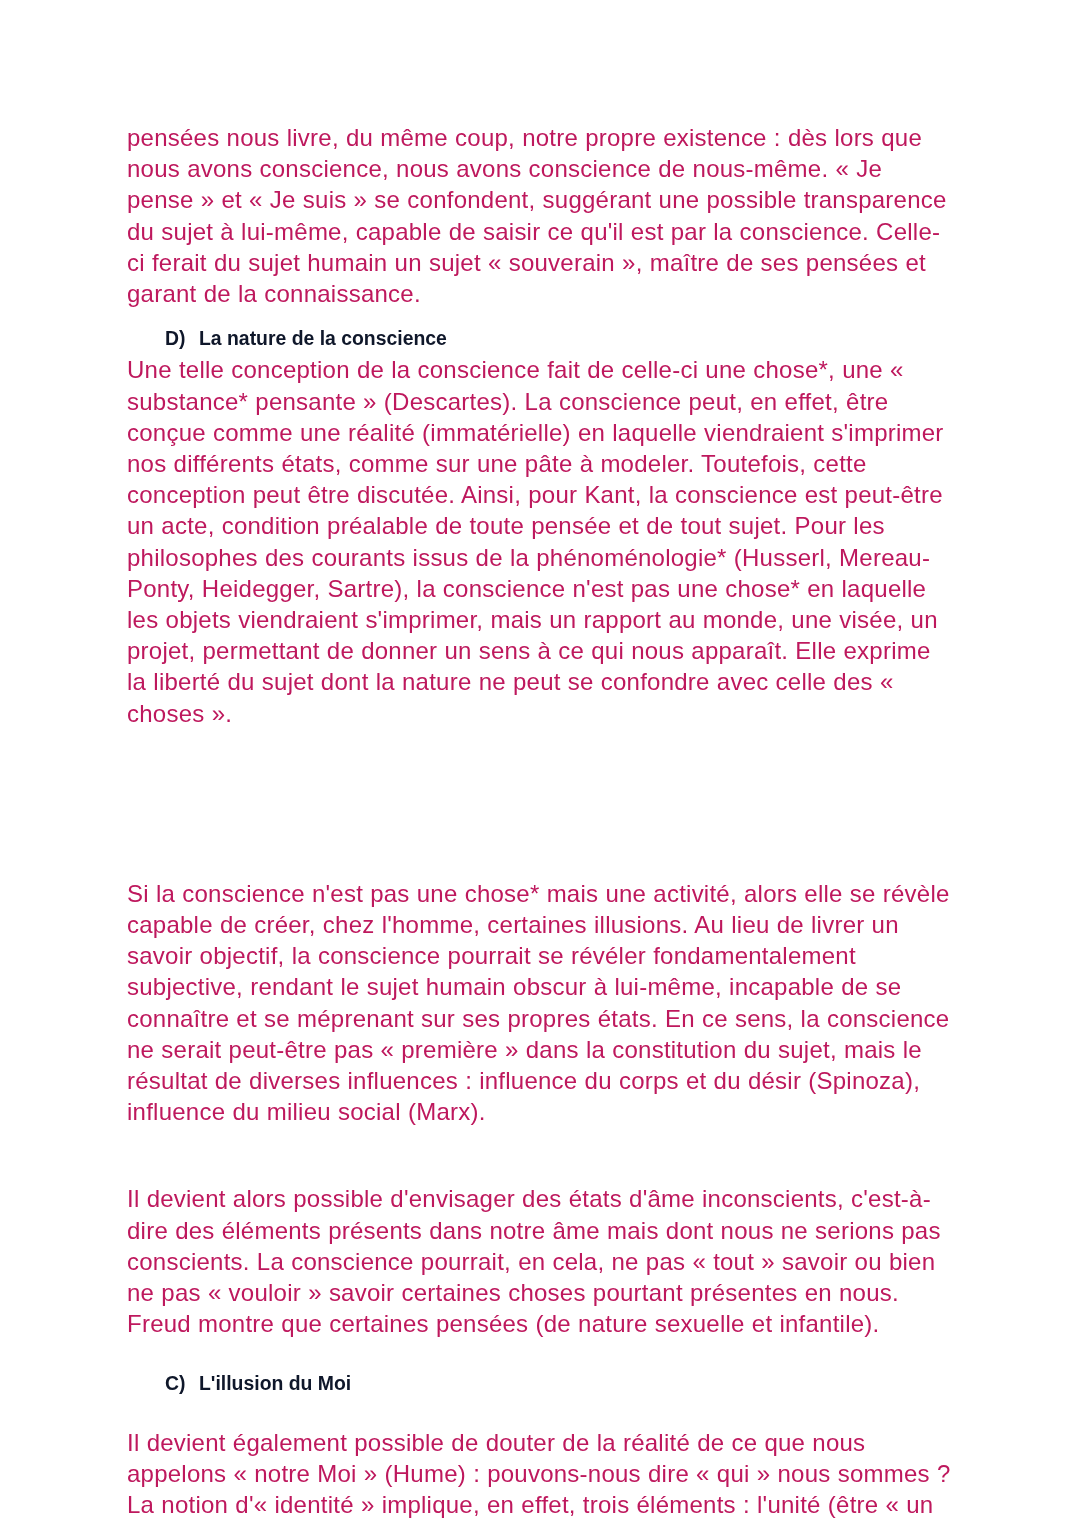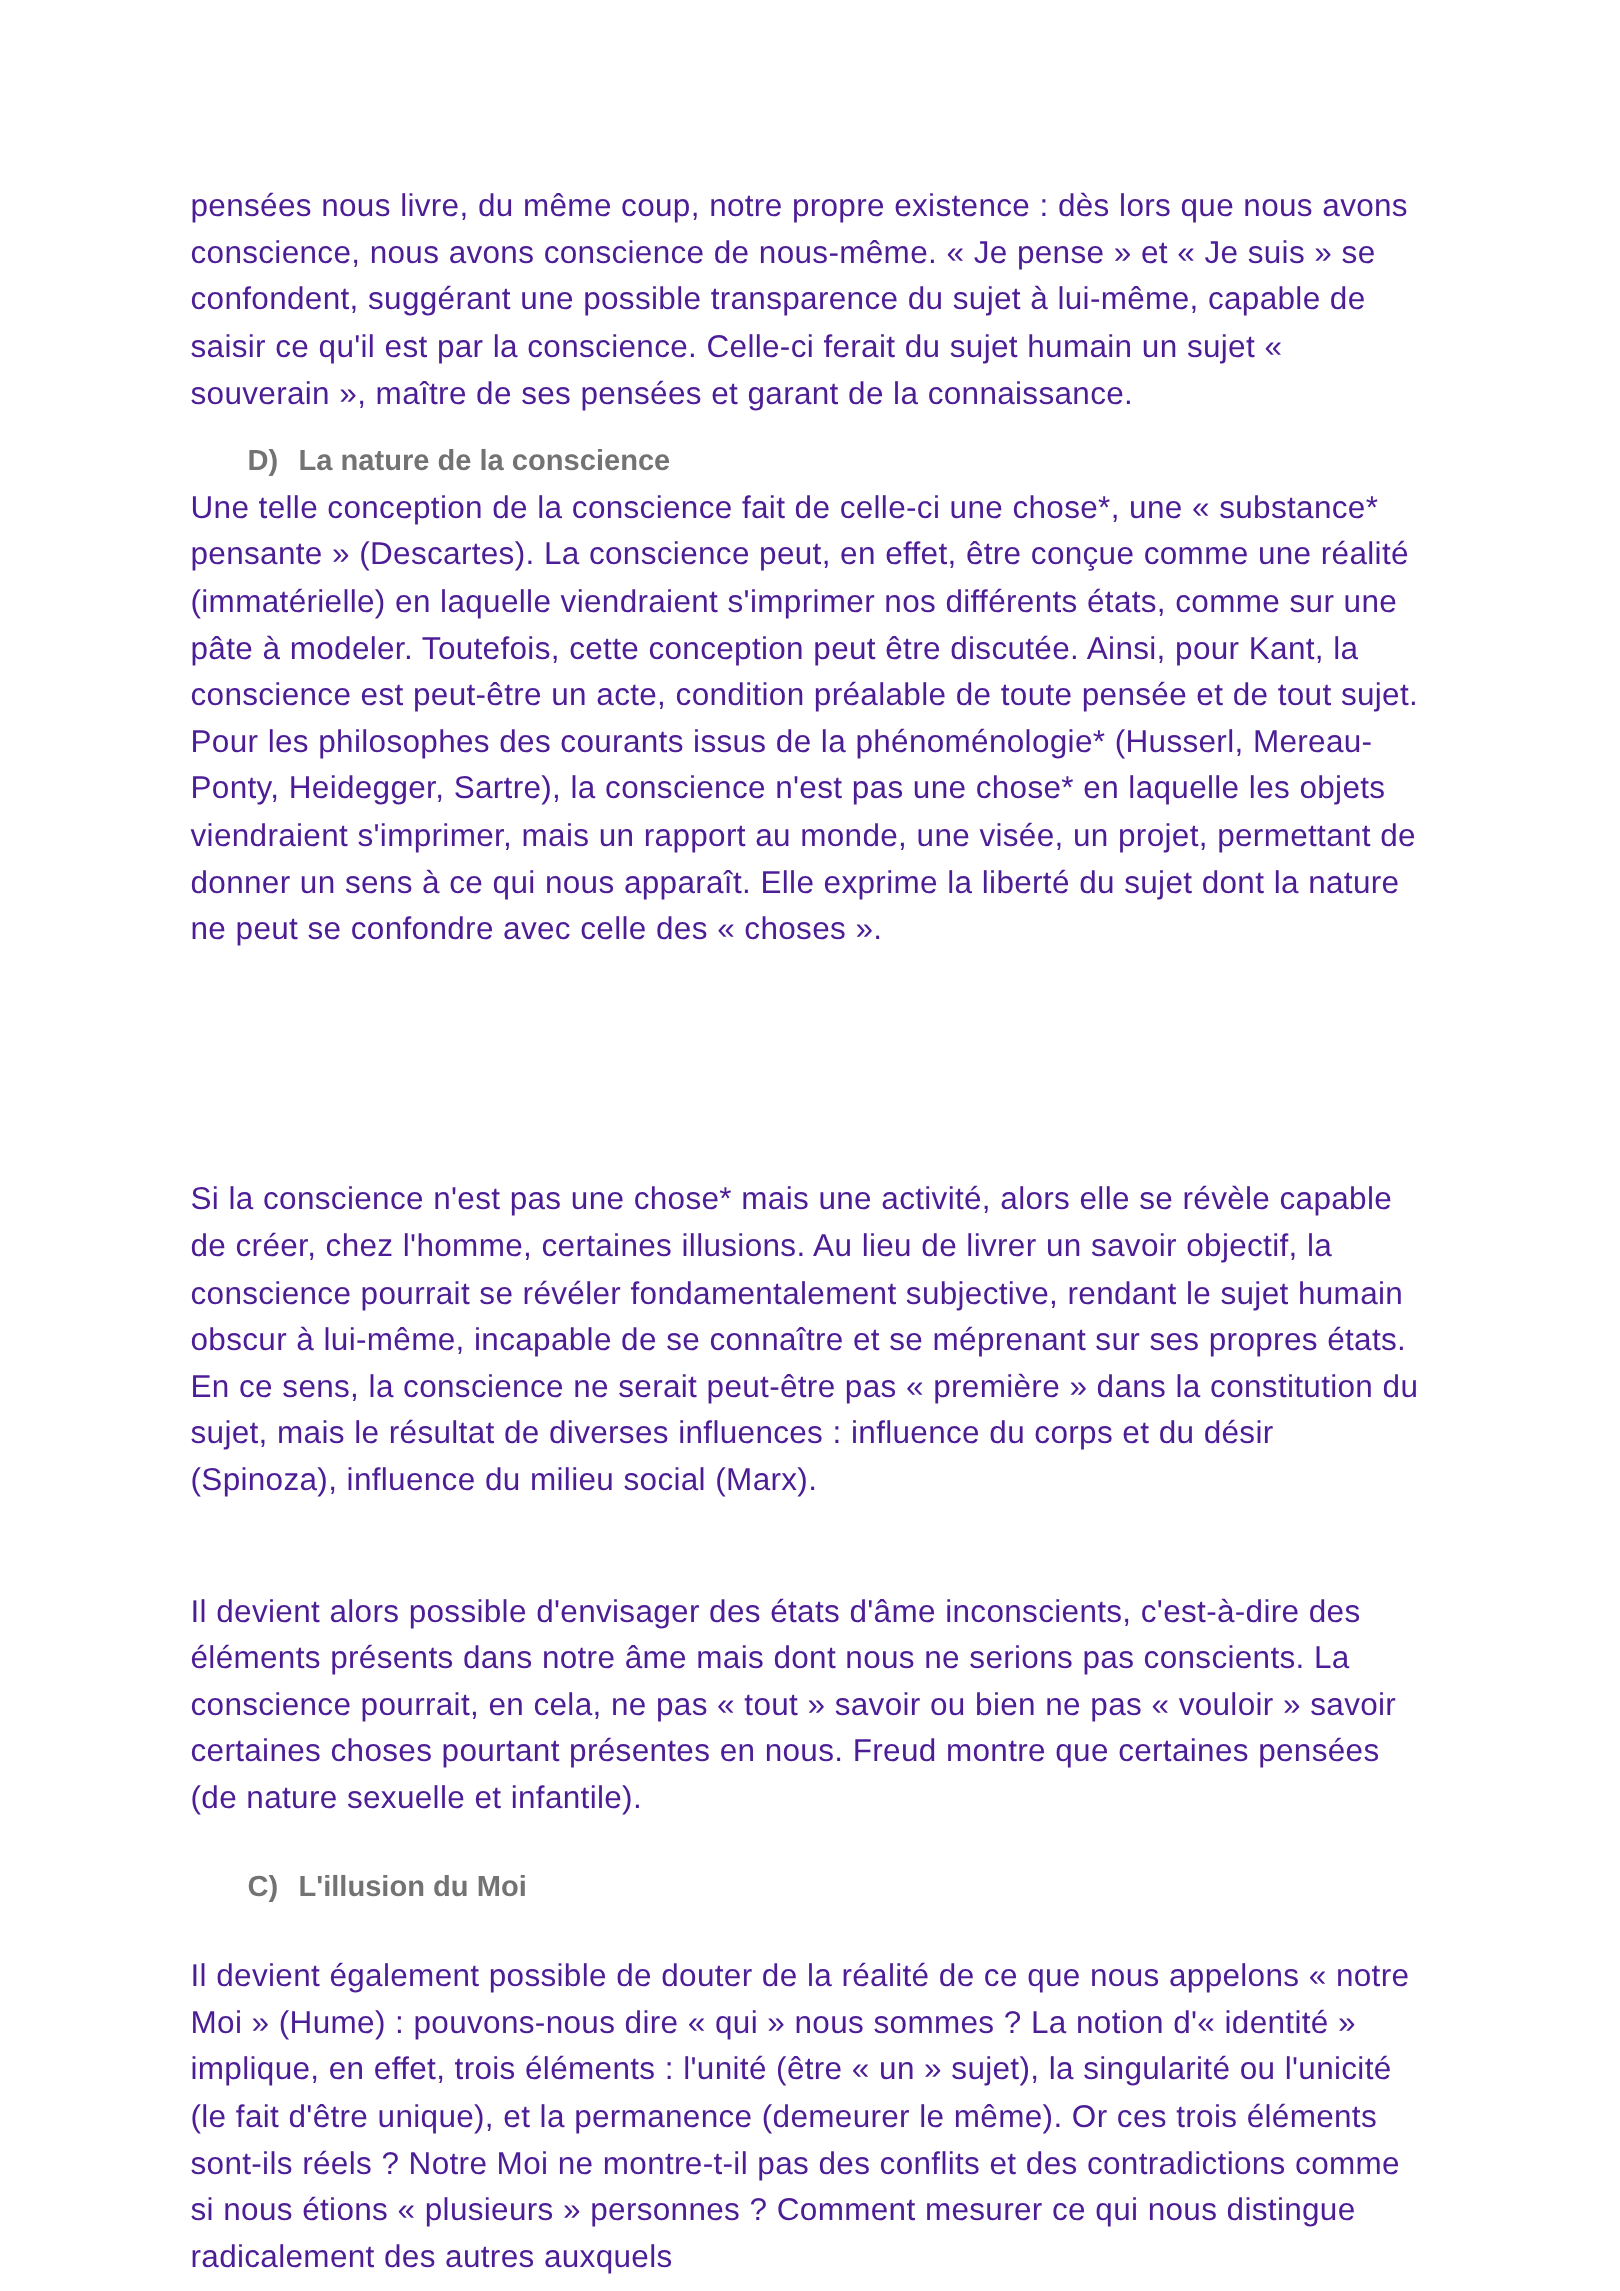"pensées nous livre, du même" p.para { color: #4c1d95 -> #be185d; font-size: 21px -> 24px }
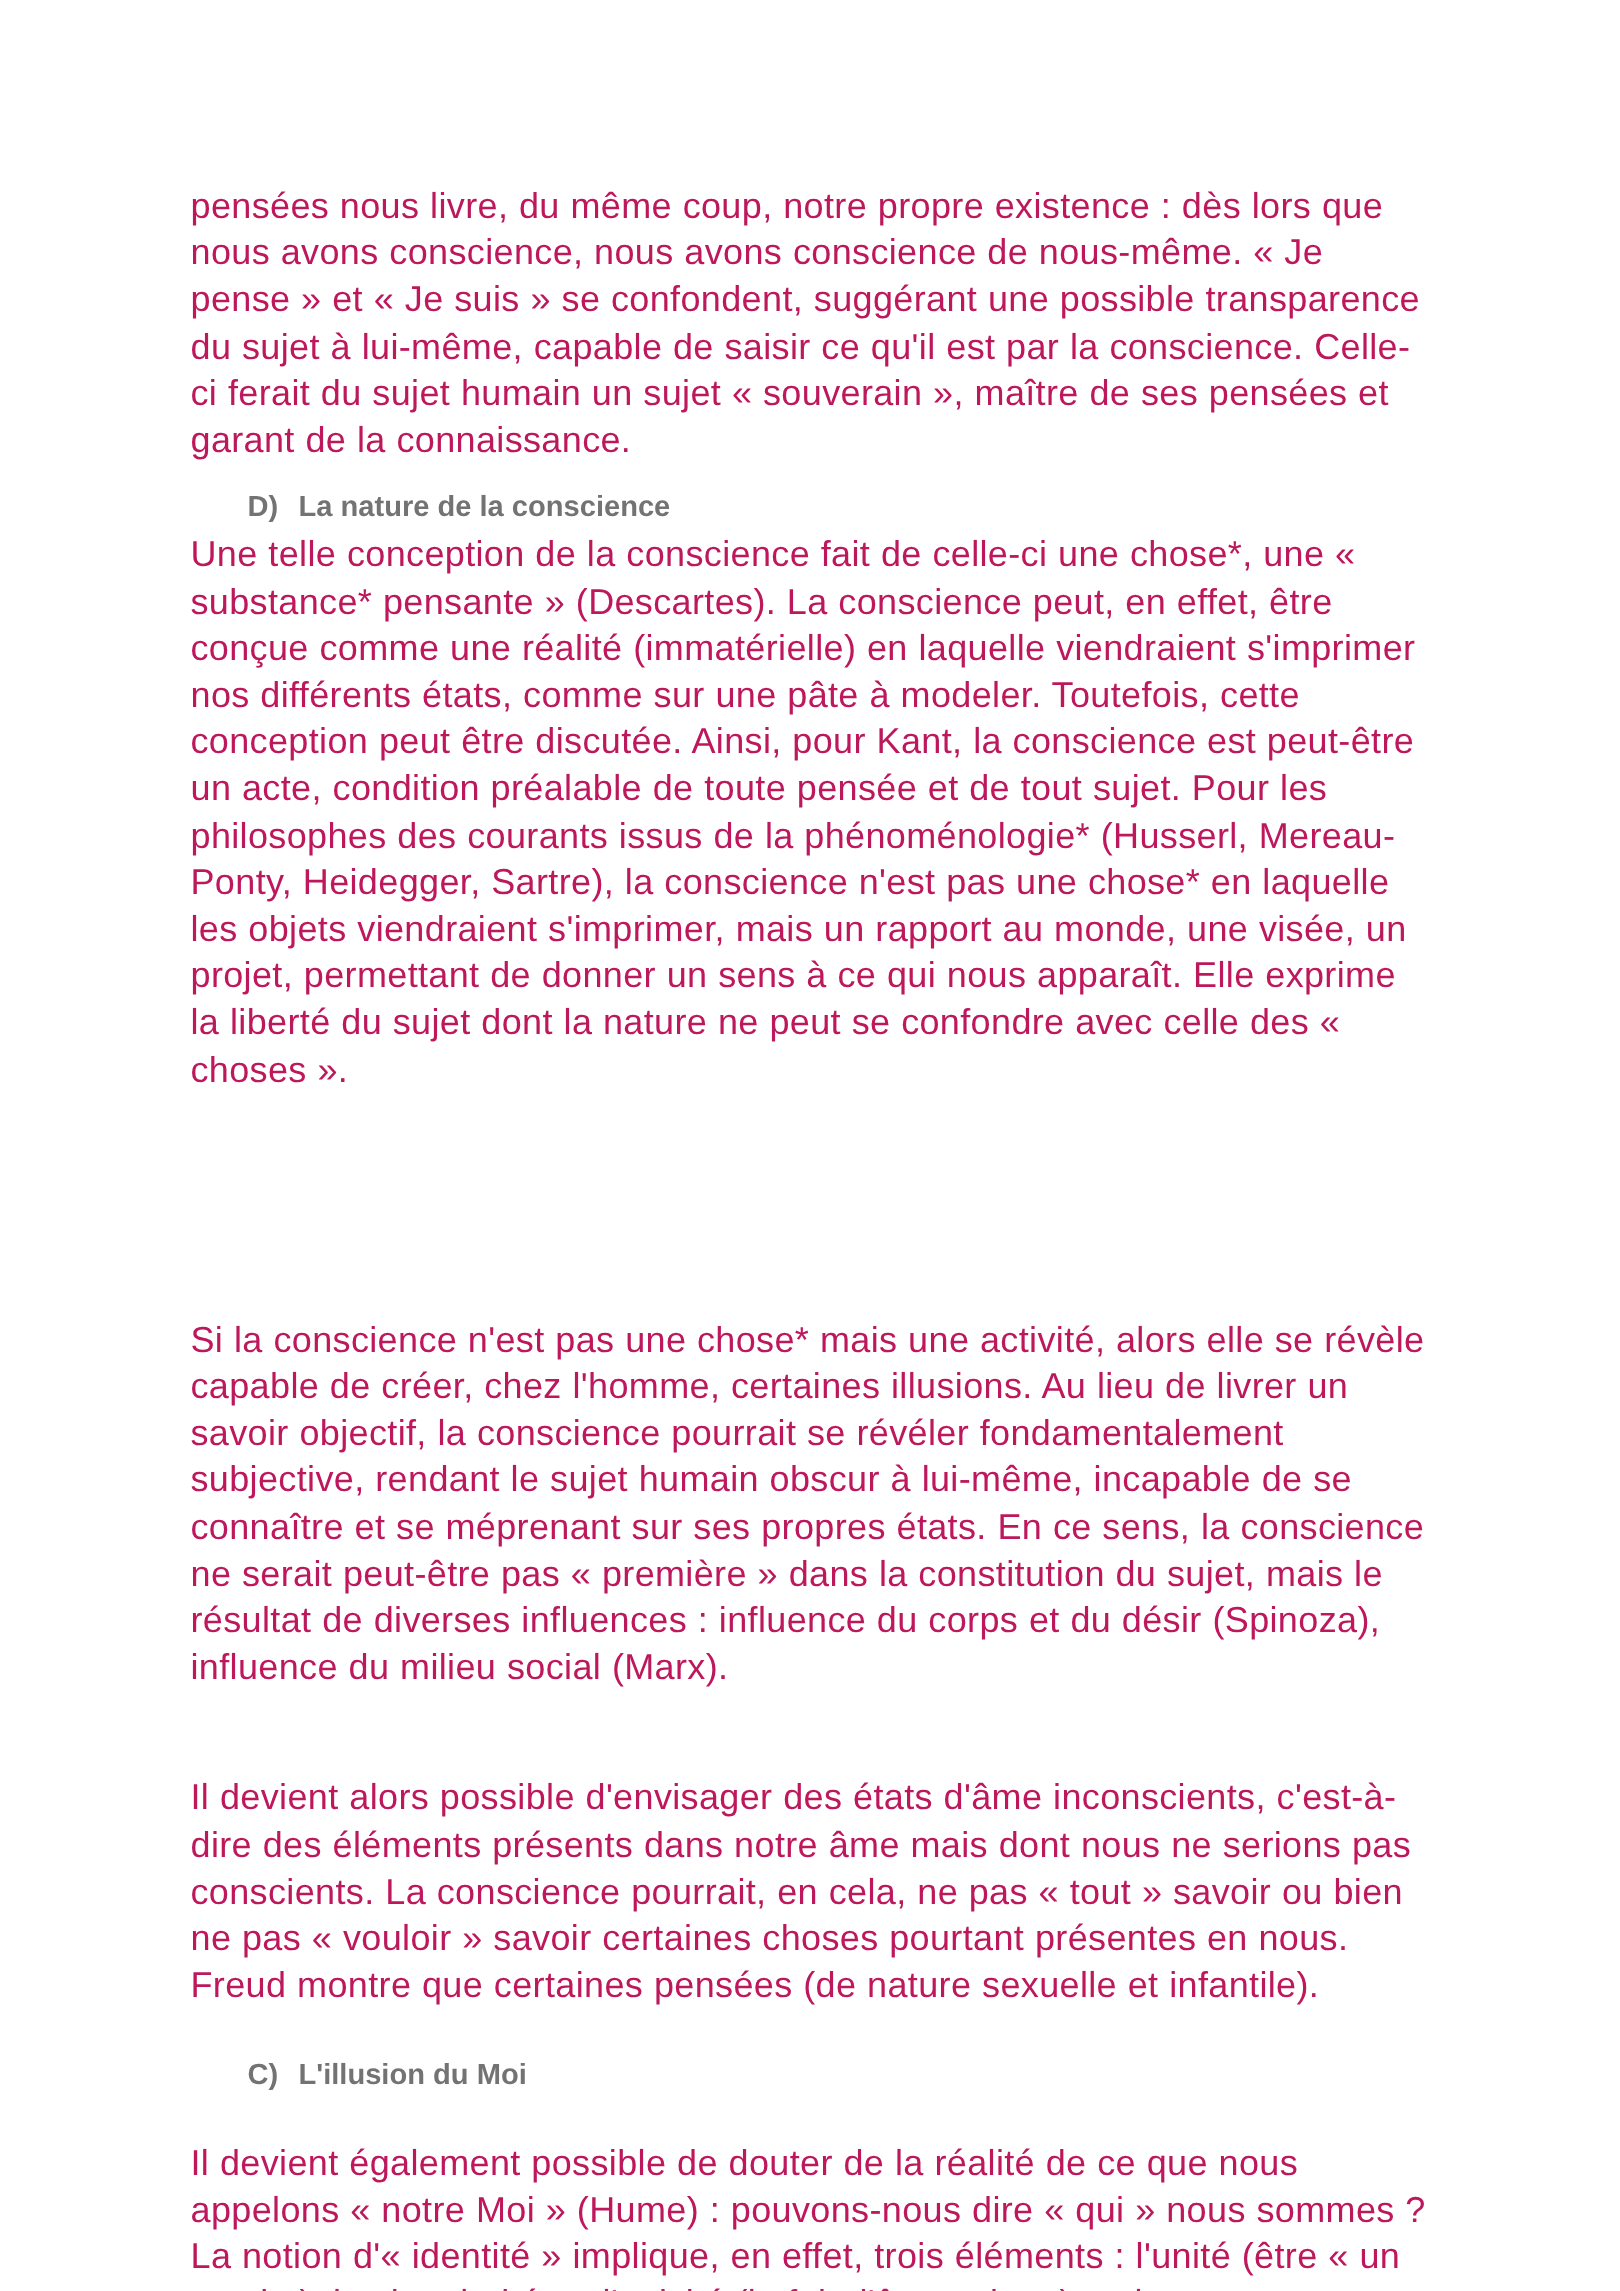"D) La nature de la" h3.sub-heading { color: #737373 -> #0f172a }
